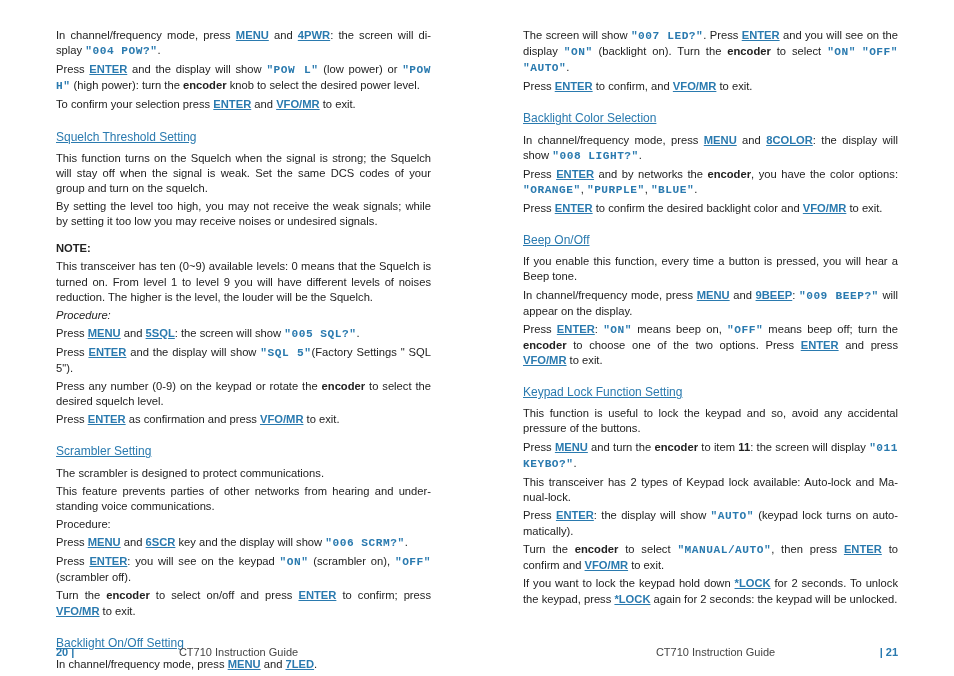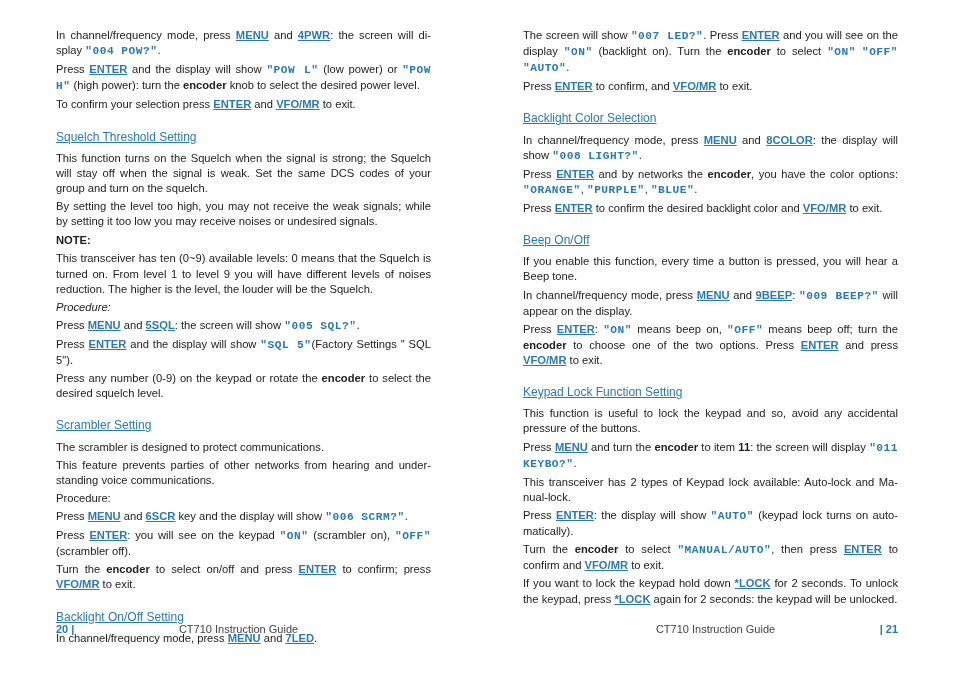"NOTE:" .note { margin-top: 4px -> 12px }
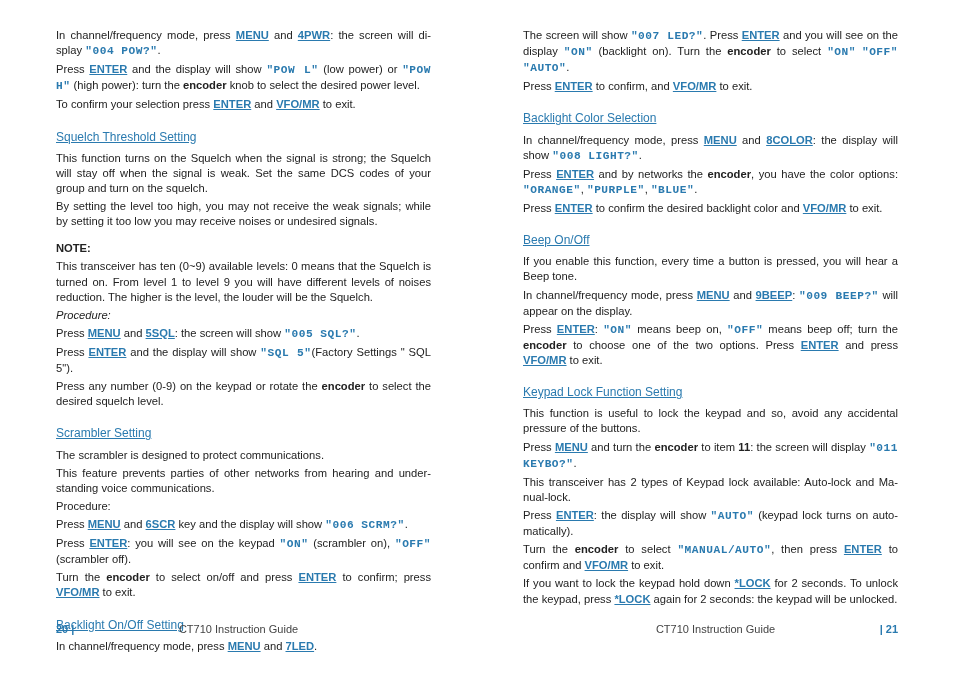"Press ENTER as confirmation and" p { html: none -> <p><span>Press </span><span>ENTER</span><span> as confirmation and press </span><span>VFO/MR</span><span> to exit.</span></p> }
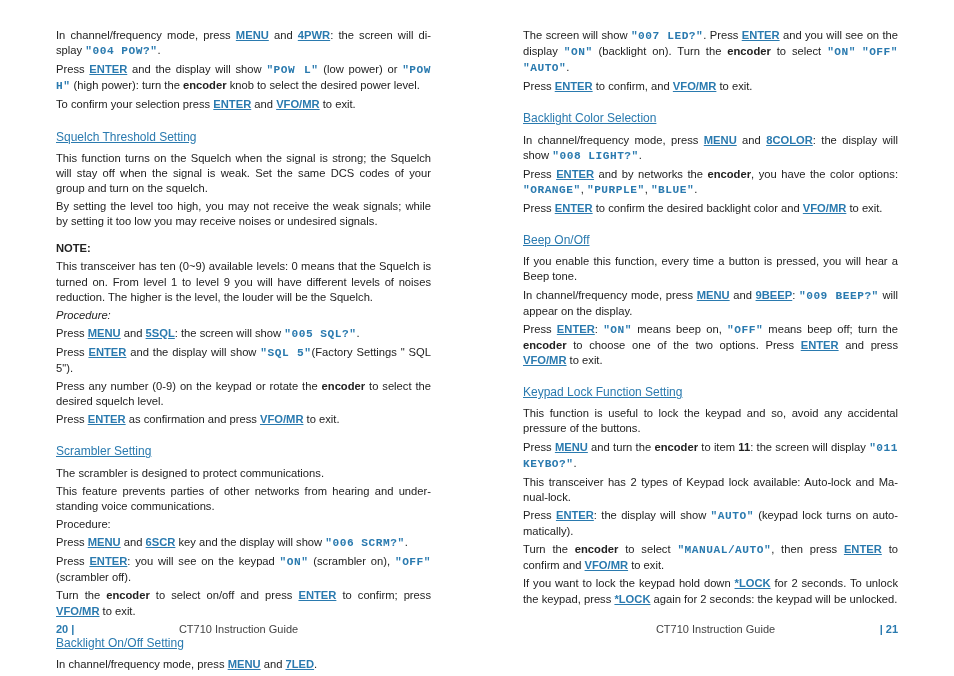"20 |" .footer { bottom: 39px -> 16px }
